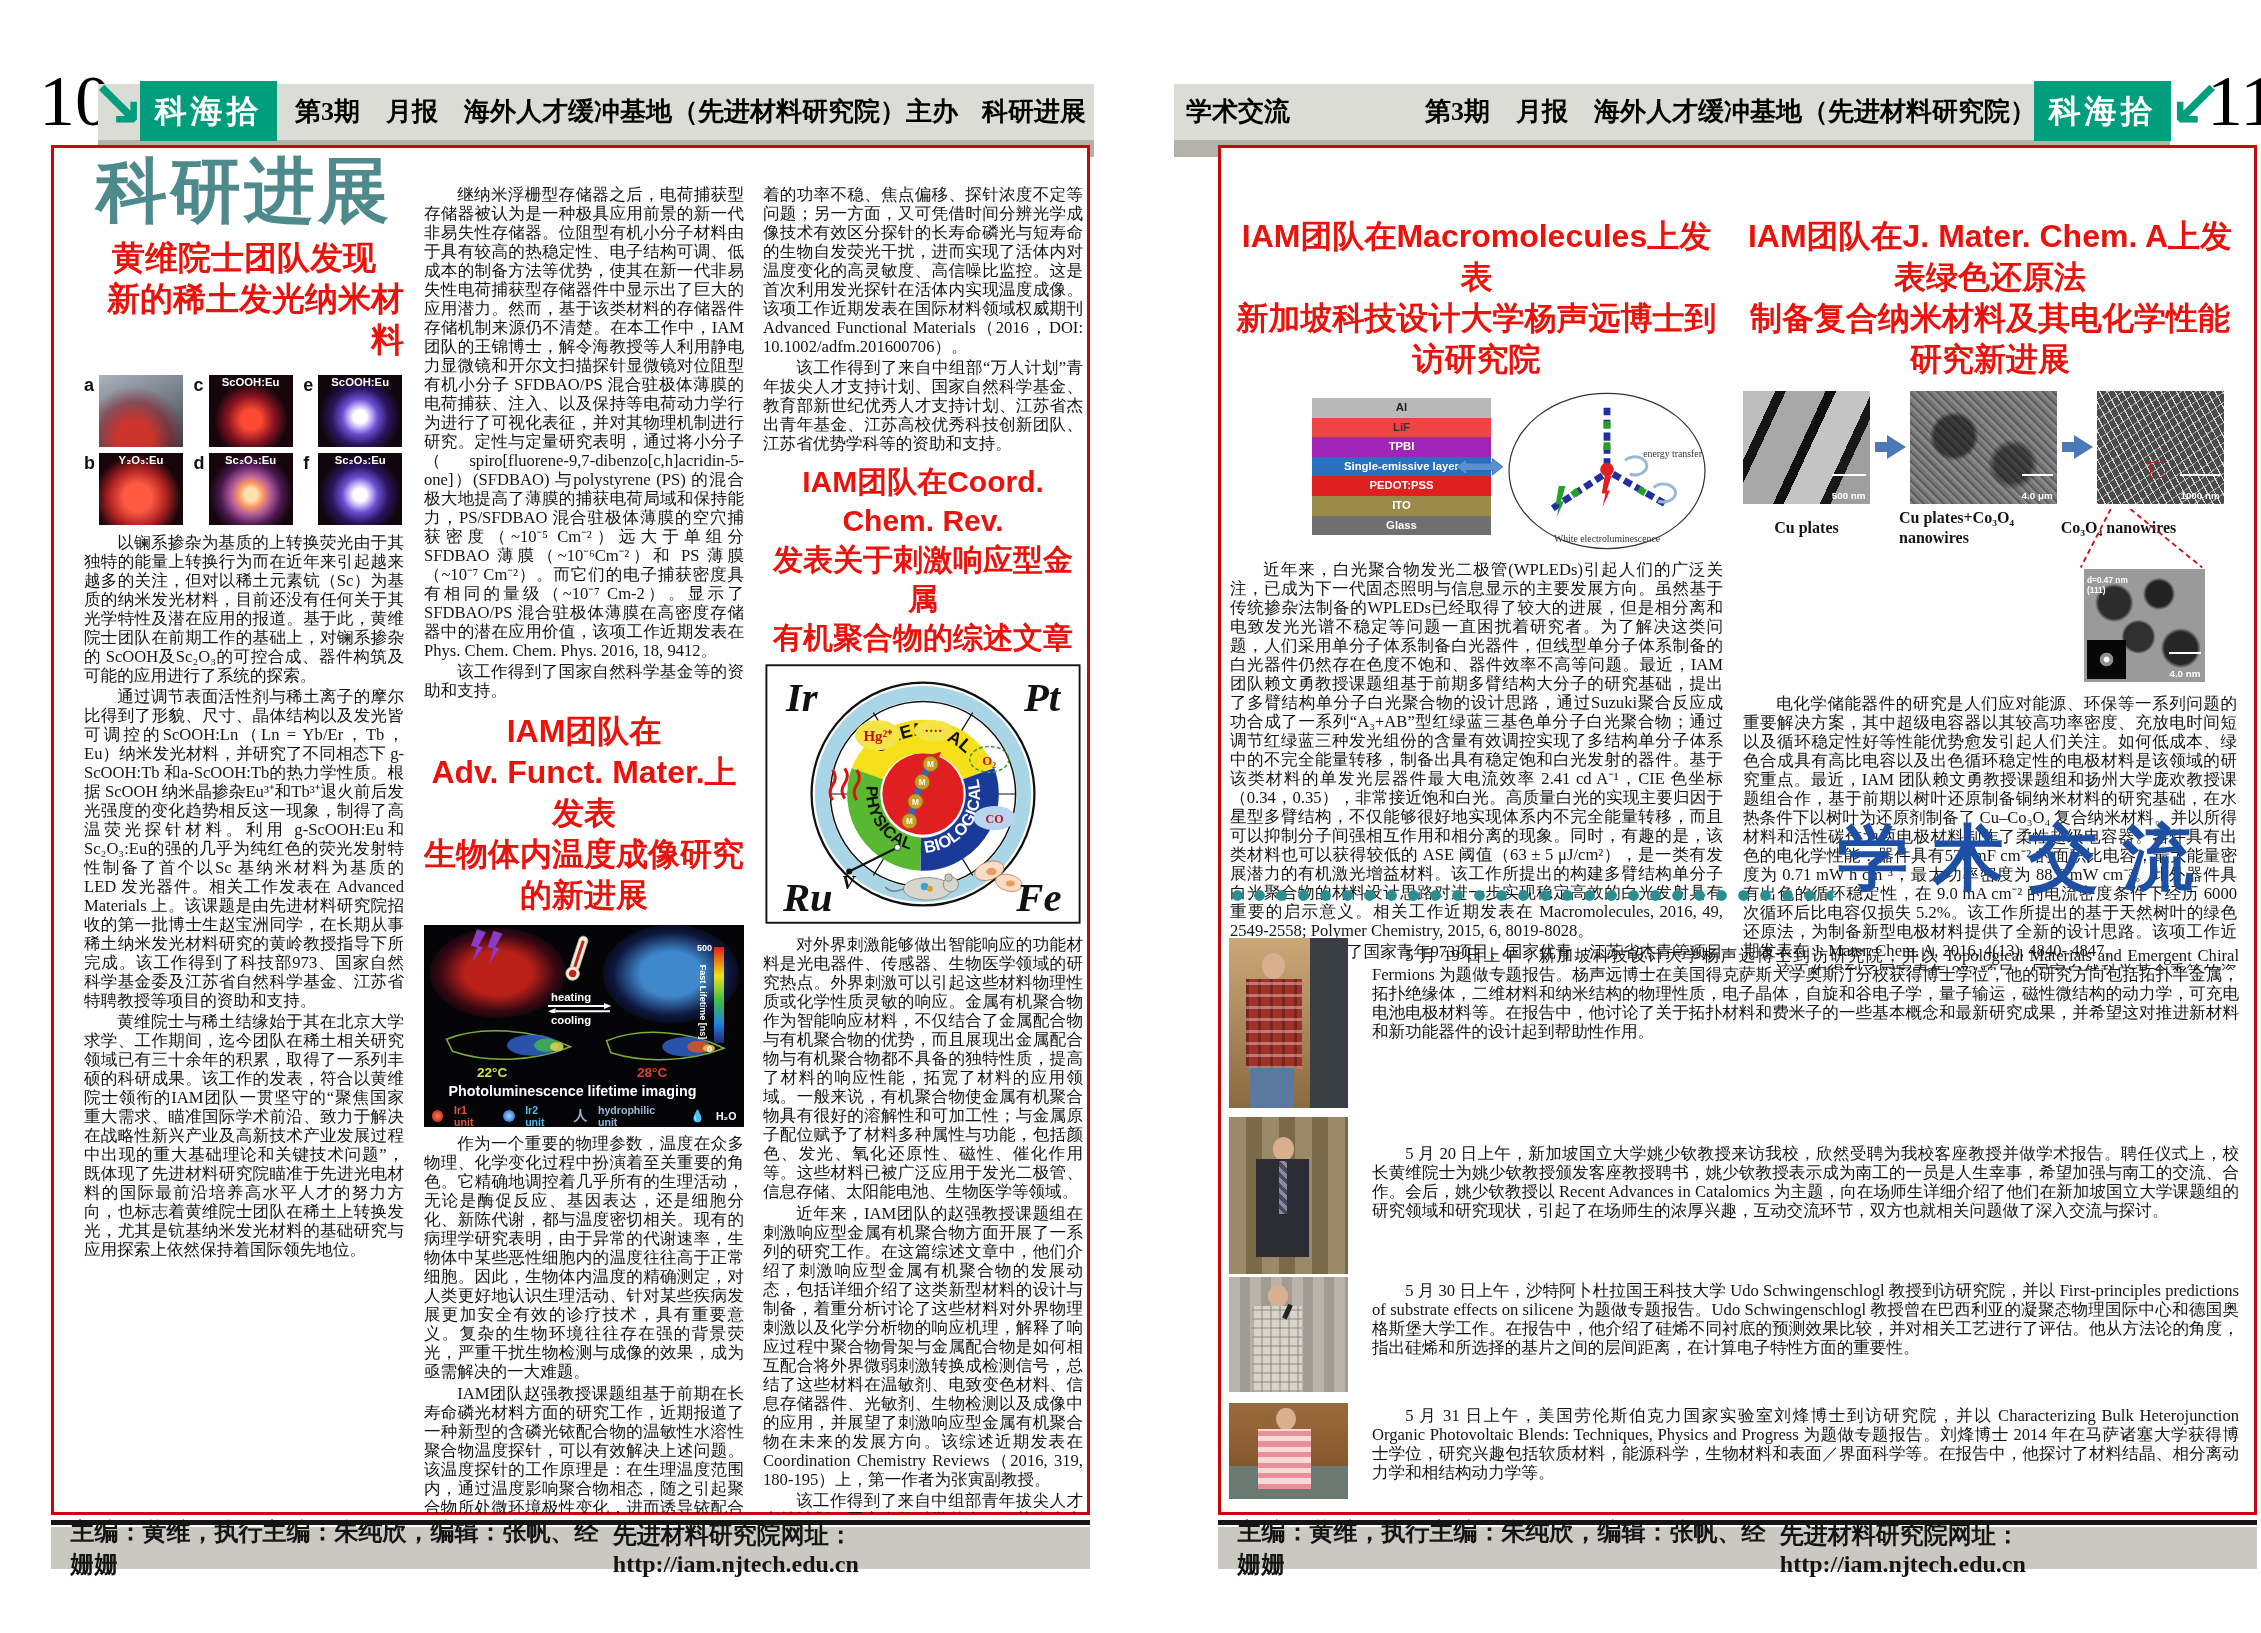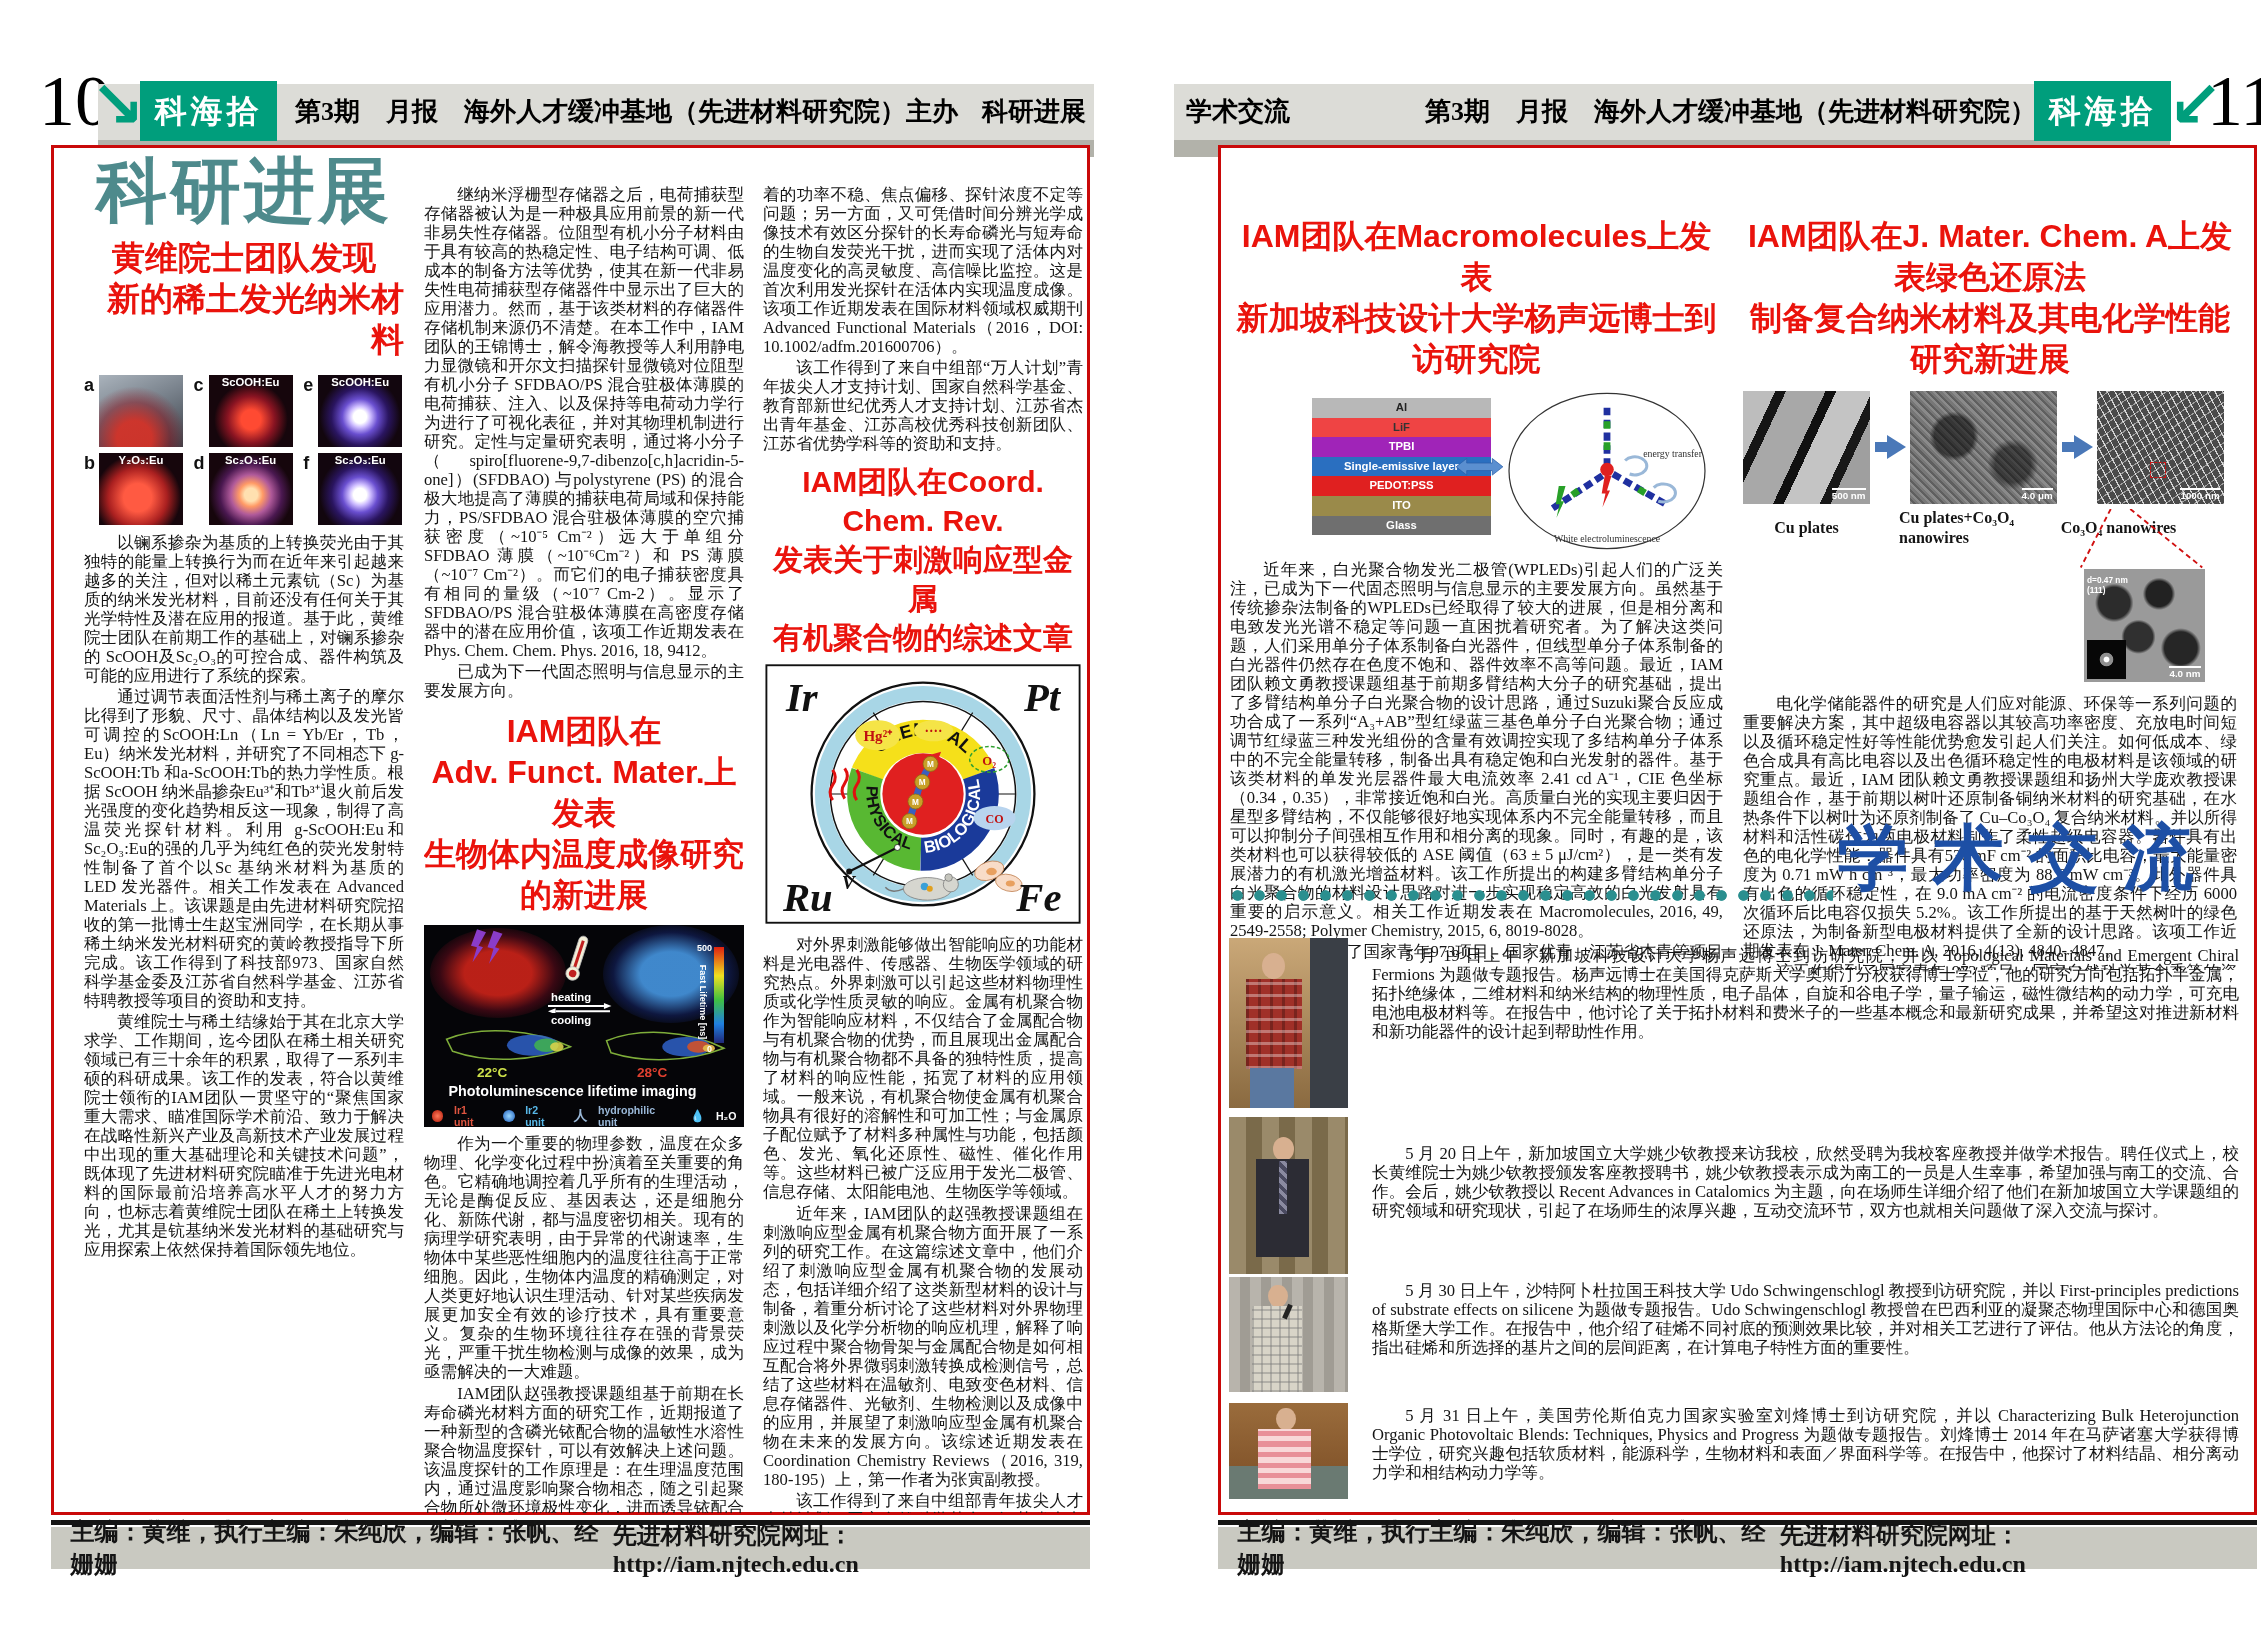"500 nm" .scale { padding-top: 0 -> 14px }
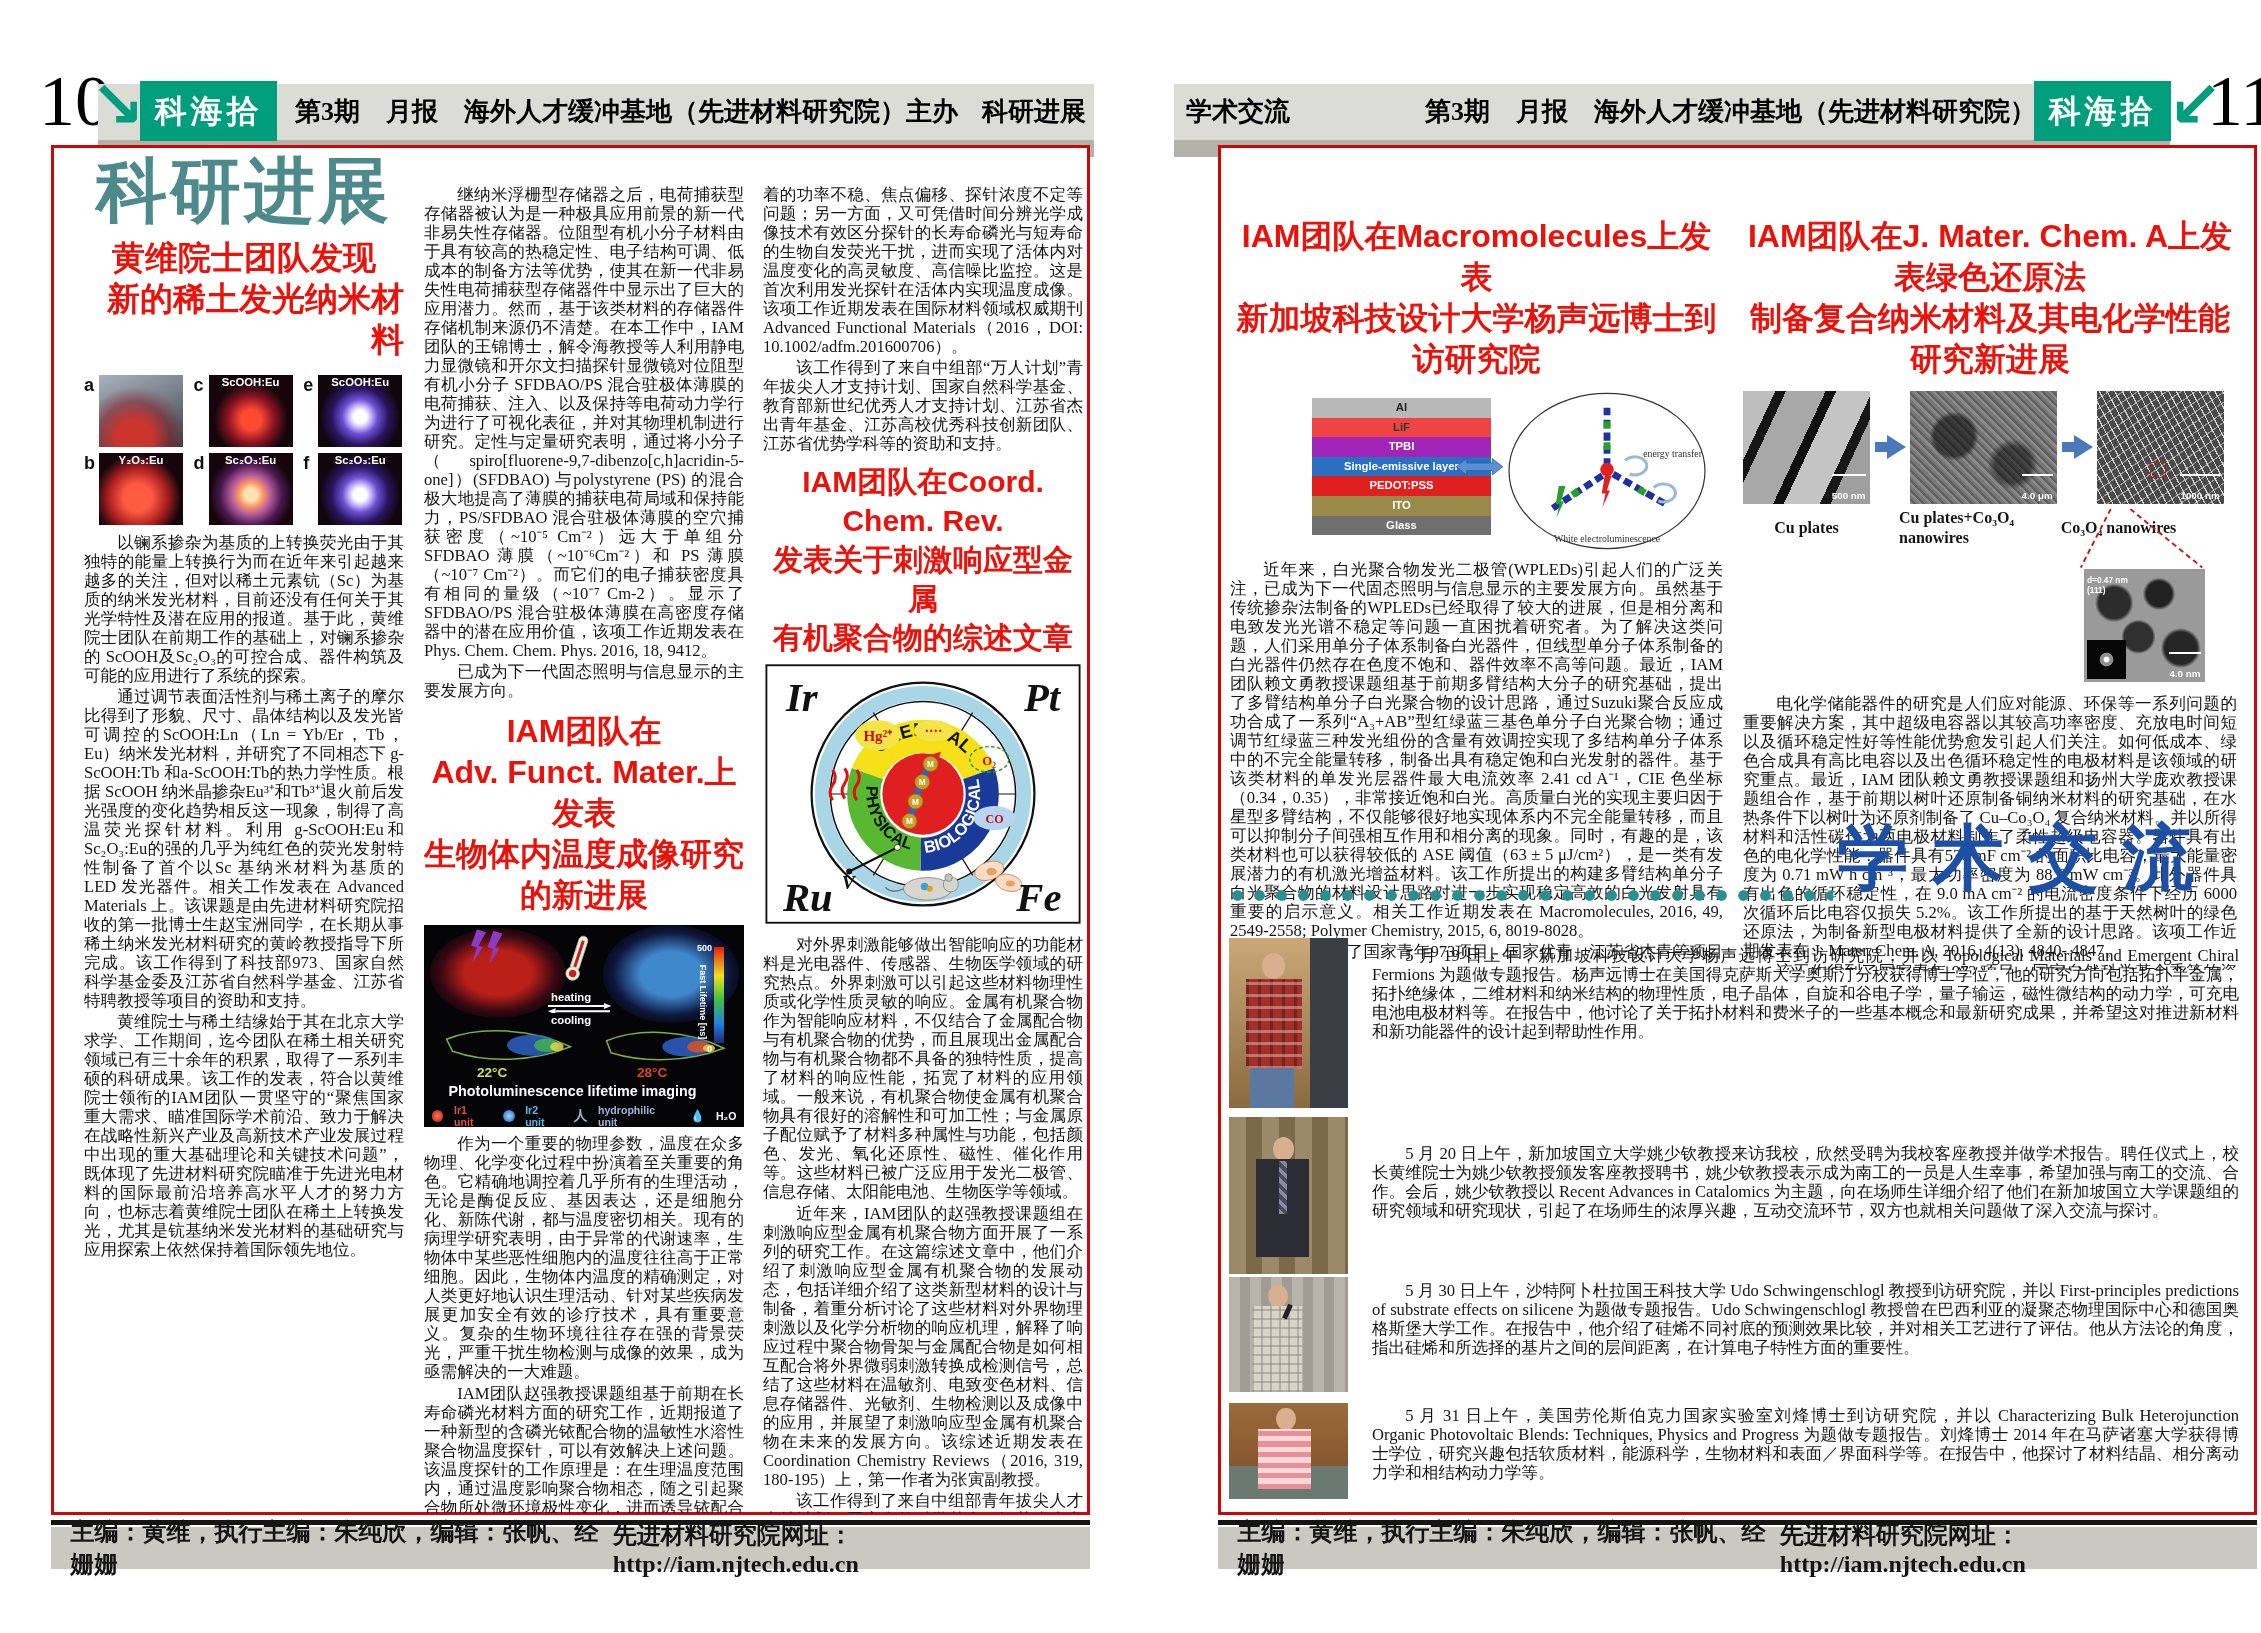"已成为下一代固态照明与信息显示的主要发展方向。" p.para { text: 已成为下一代固态照明与信息显示的主要发展方向 -> 该工作得到了国家自然科学基金等的资助和支持 }
